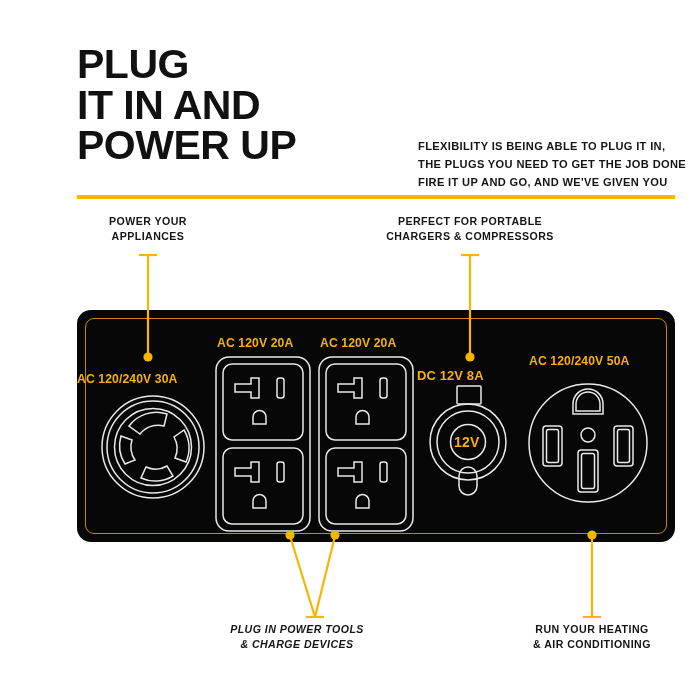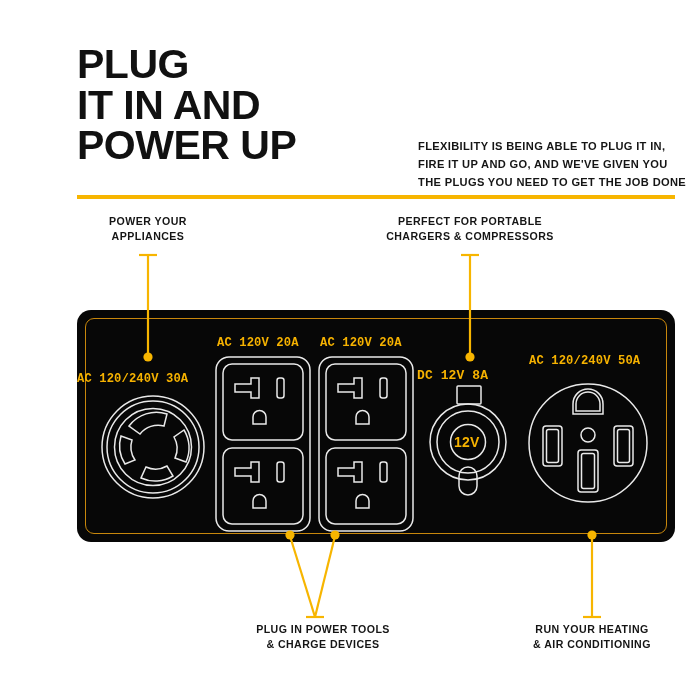"FIRE IT UP AND GO," span.ln { order: before "THE PLUGS YOU NEED TO" -> after "THE PLUGS YOU NEED TO" }
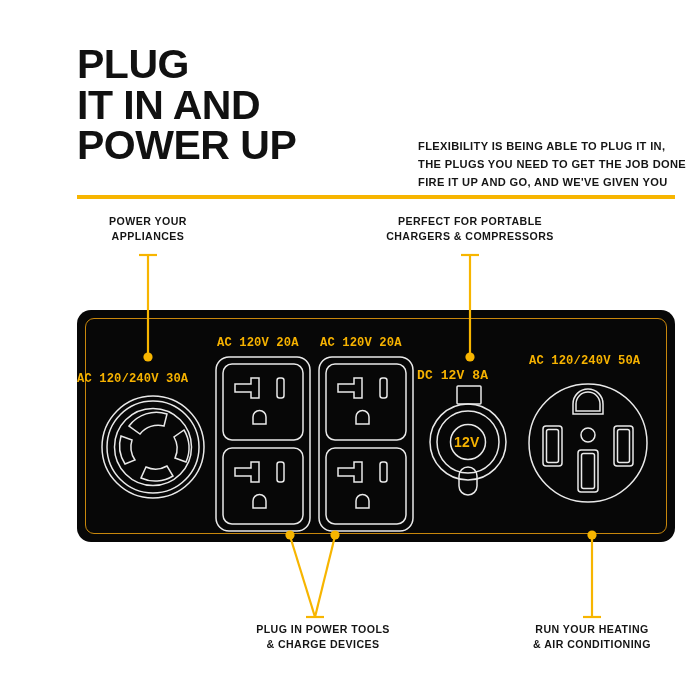"AC 120V 20A" .olabel { font-family: Liberation Mono, monospace -> none }
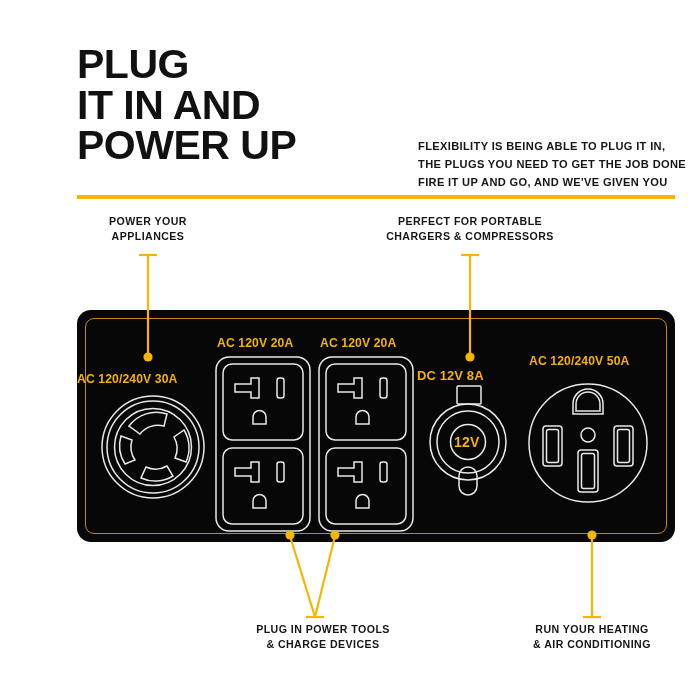"PLUG IN POWER TOOLS" .c-bl { font-style: none -> italic; left: 198px -> 172px }
